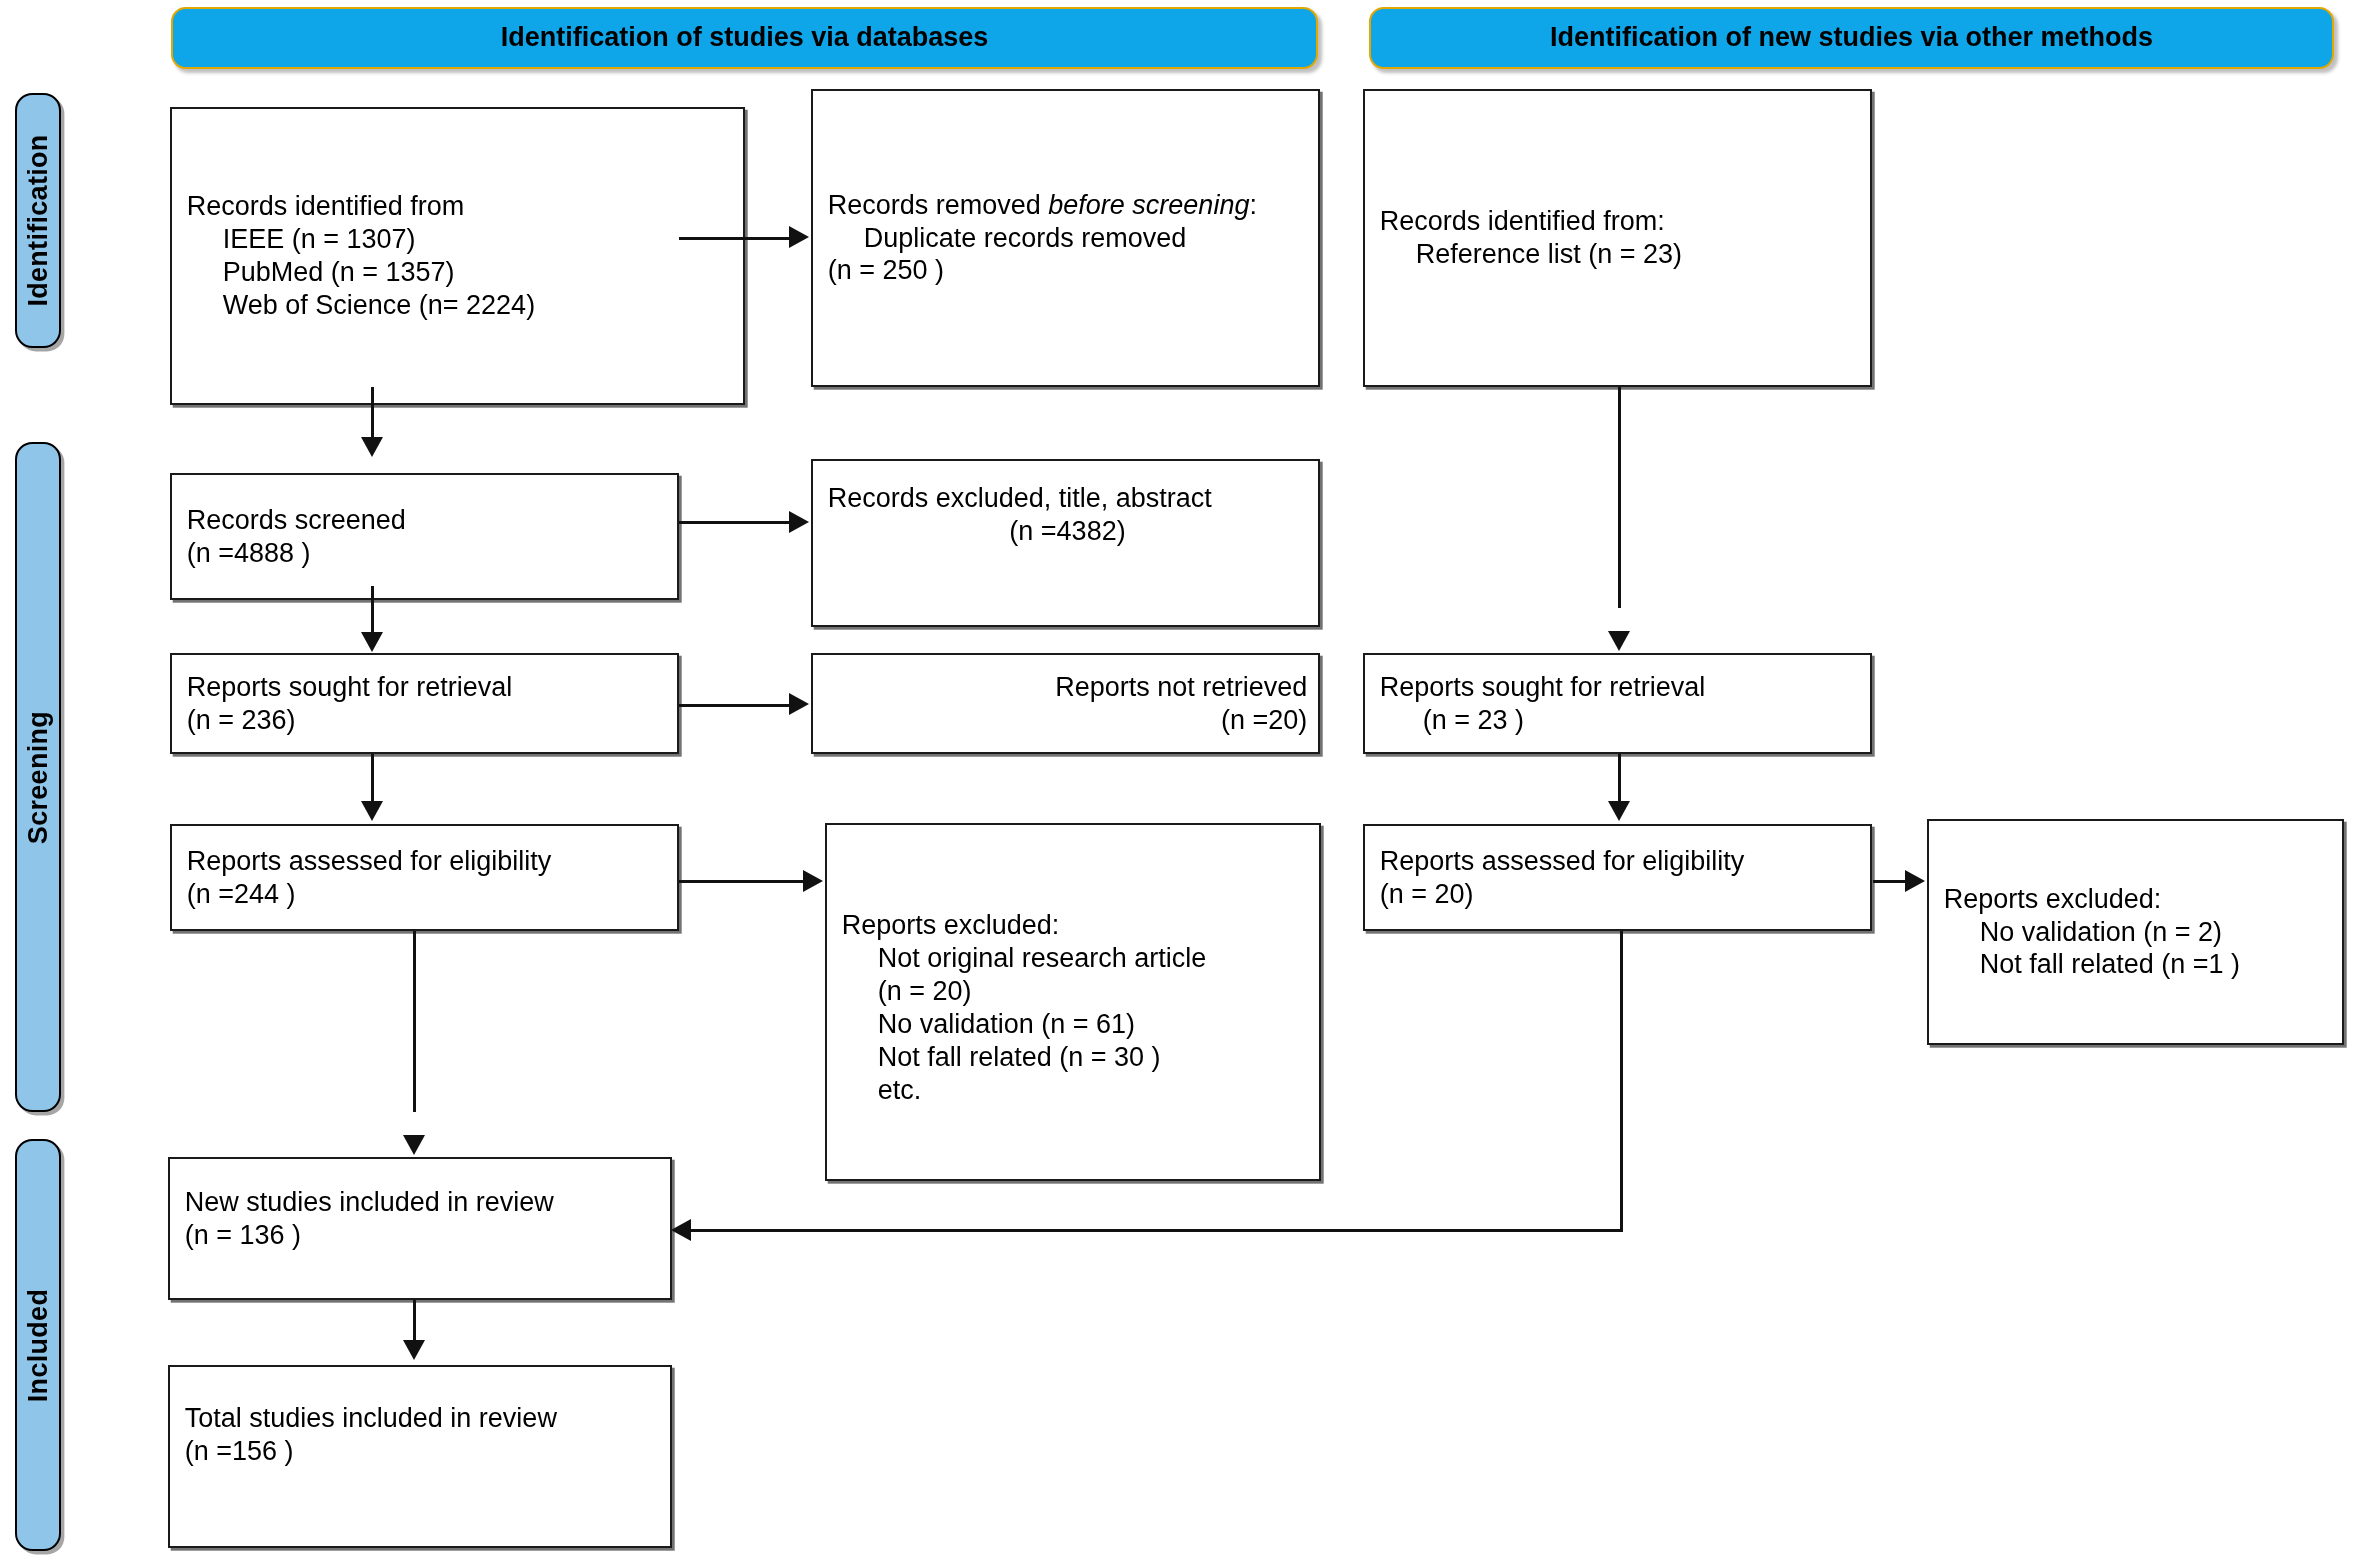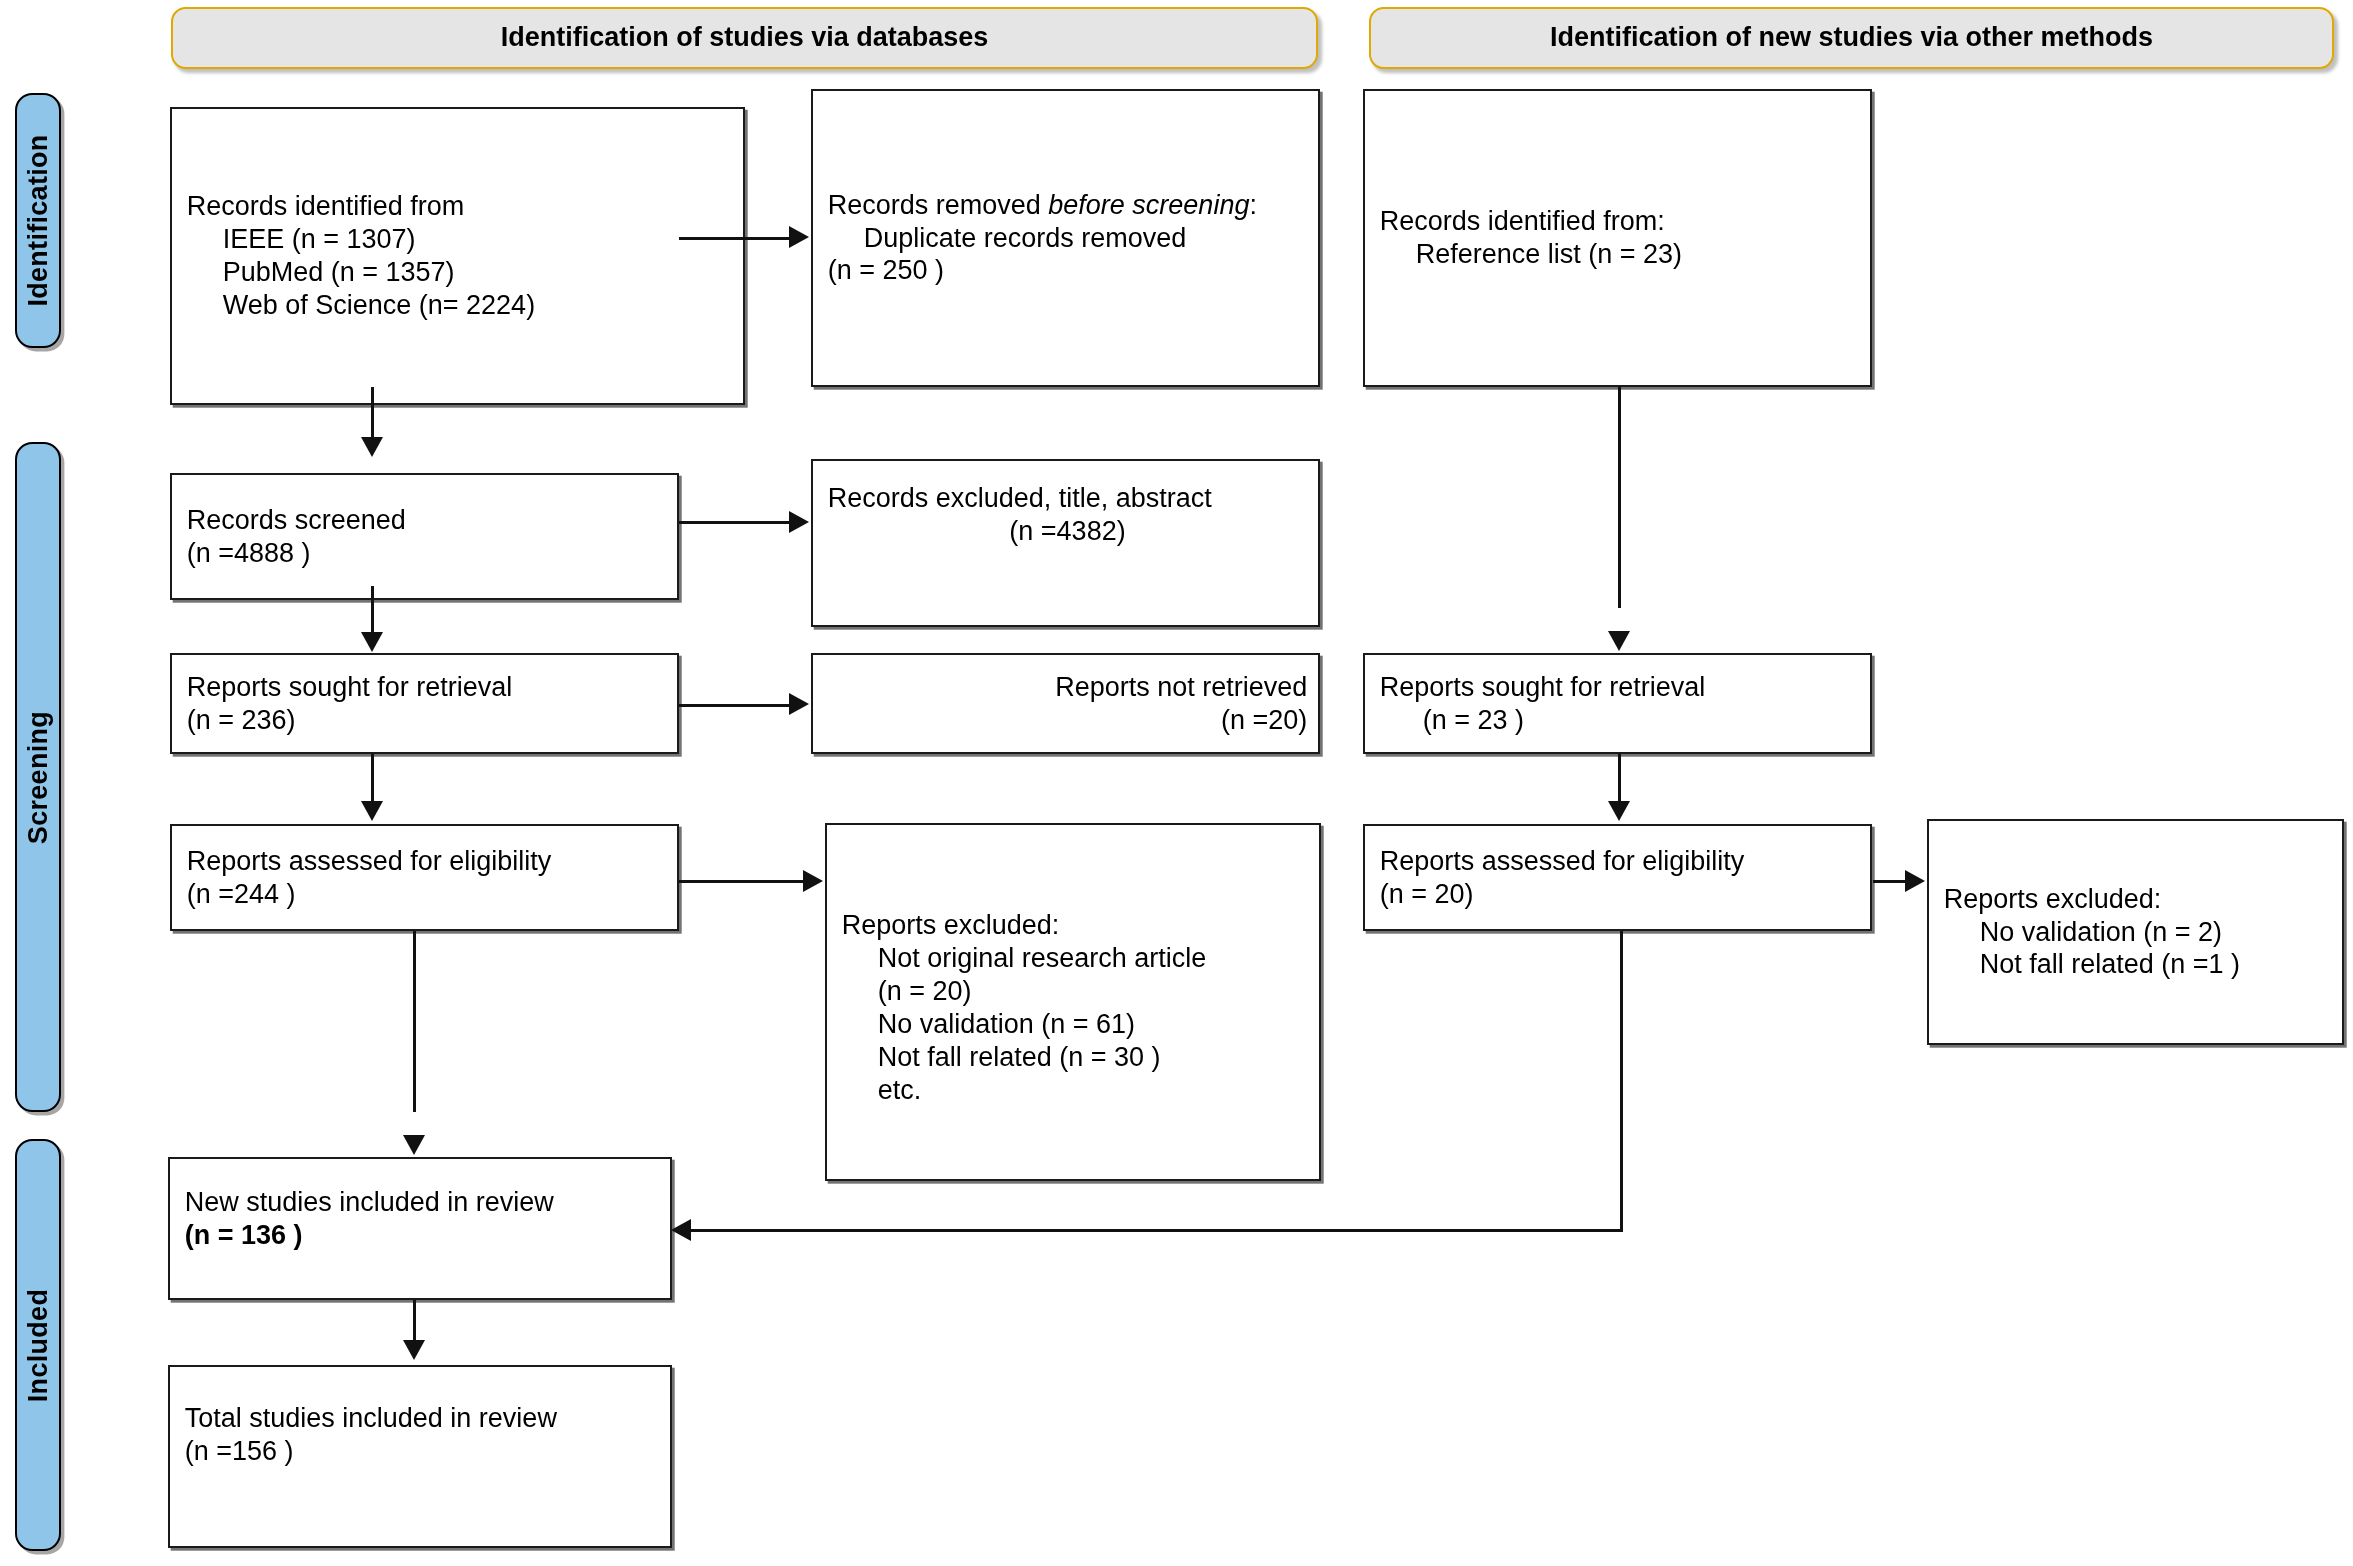"Identification of studies via databases" .section-header { background: #e5e5e5 -> #0ea5e9 }
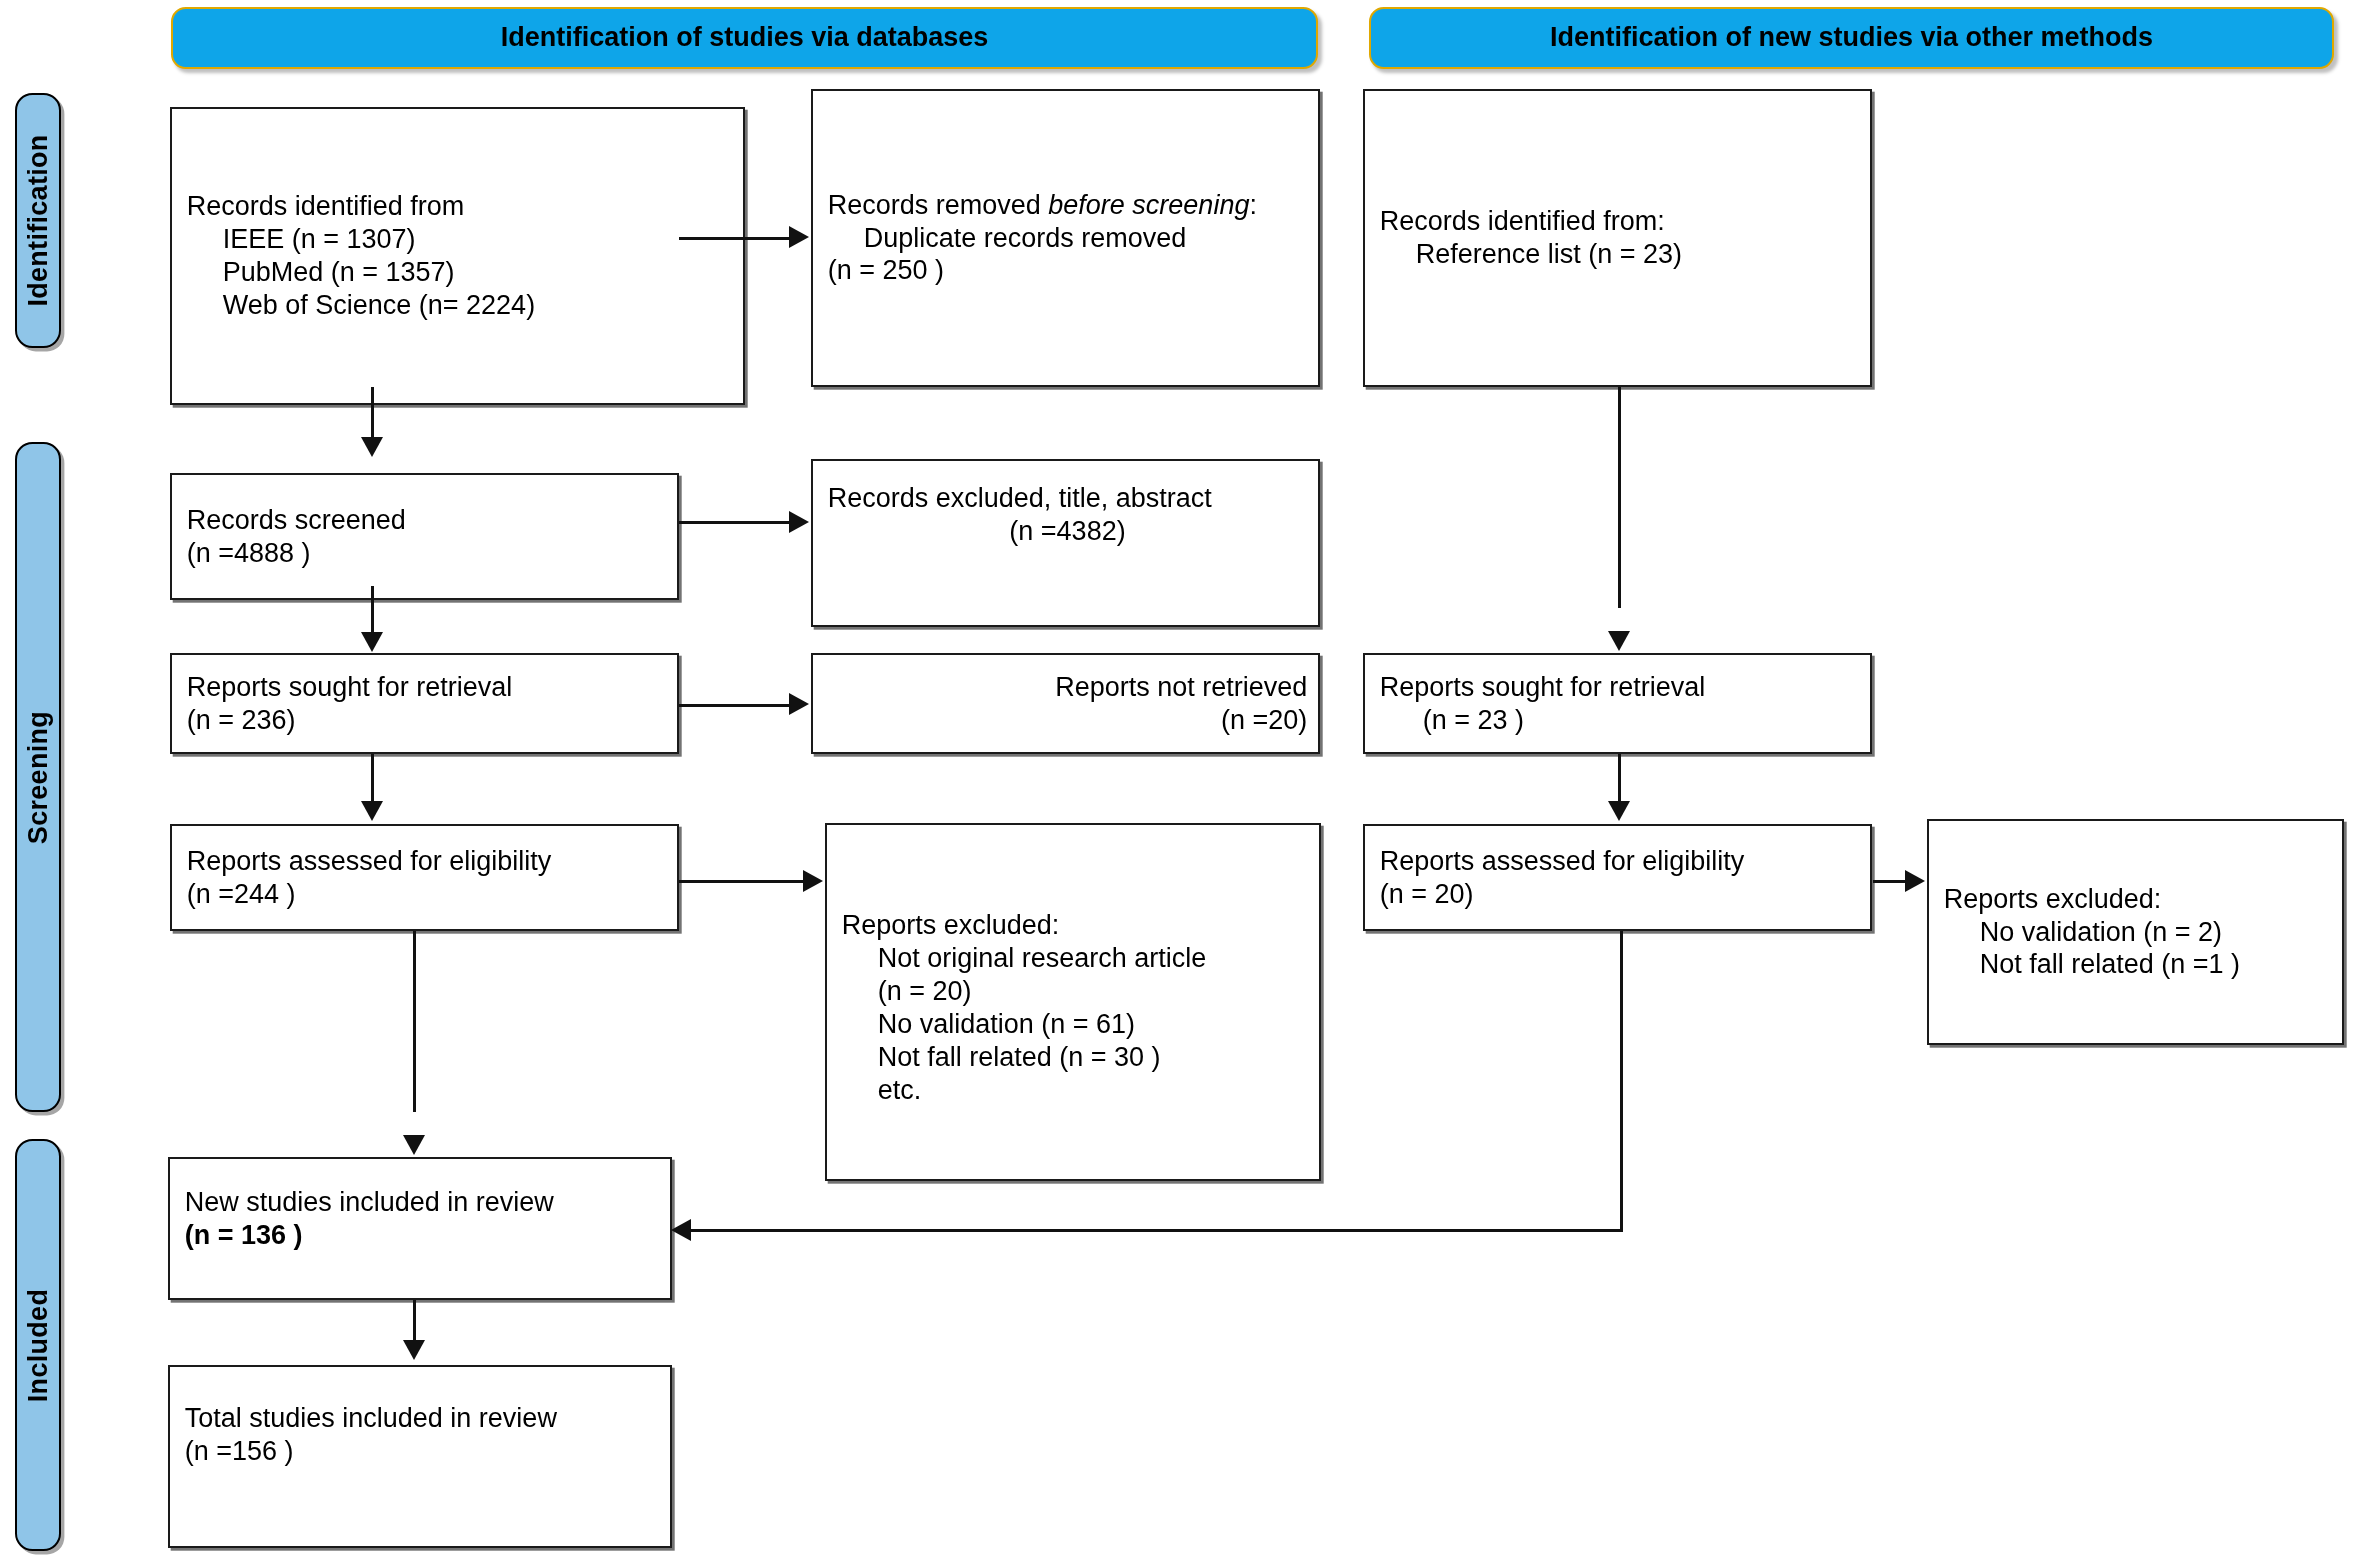"(n = 136 )" span { font-weight: bold -> none }
